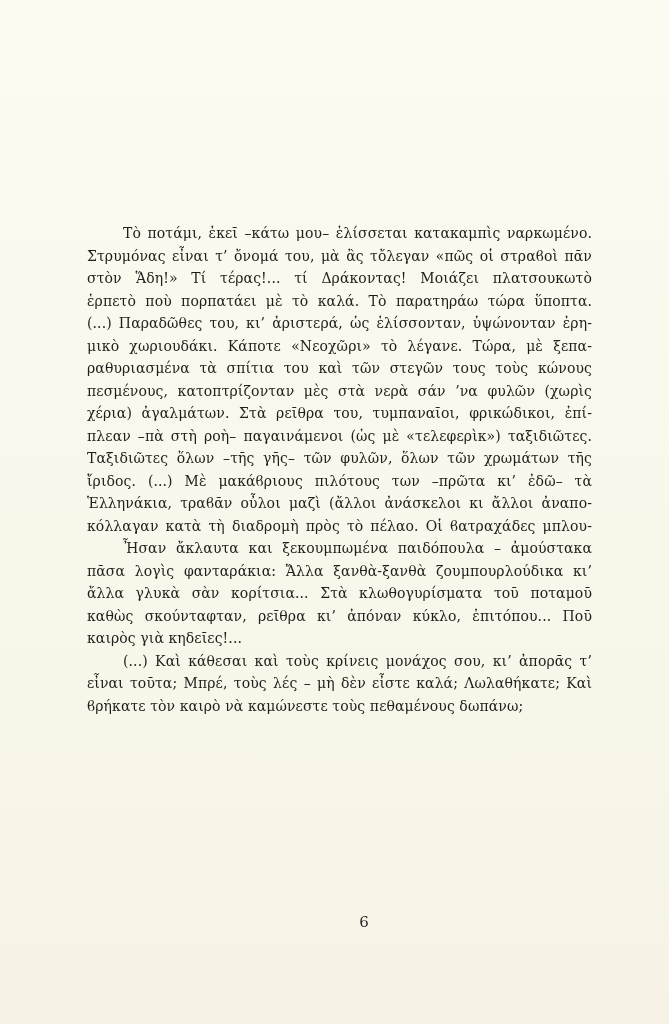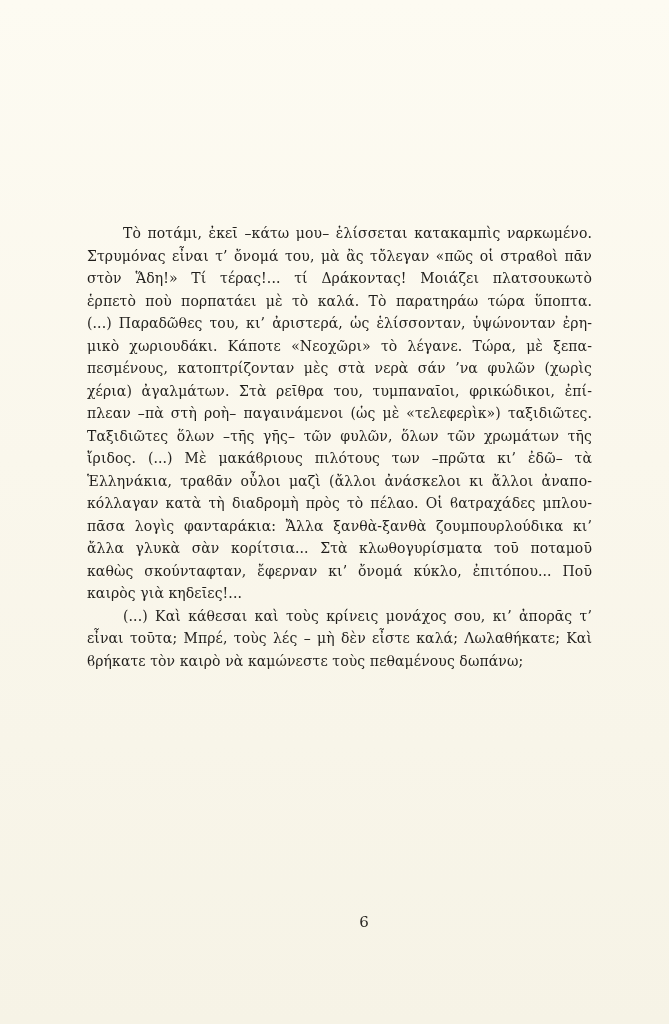"ραθυριασμένα τὰ σπίτια του καὶ" div.line { html: none -> <div>ραθυριασμένα τὰ σπίτια του καὶ τῶν στεγῶν τους τοὺς κώνους</div> }
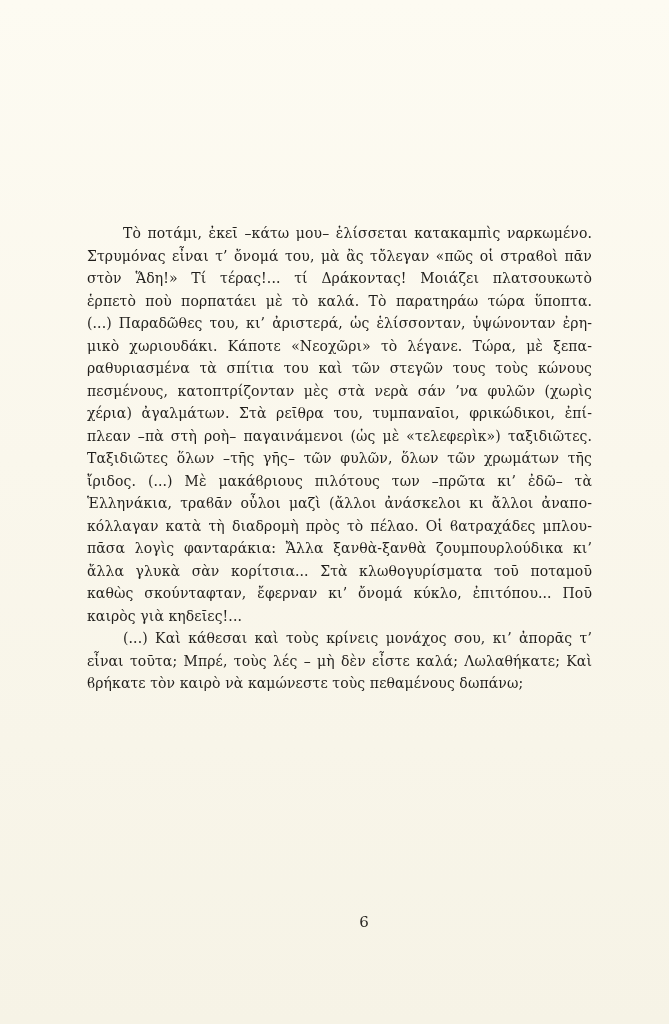"Ἦσαν ἄκλαυτα και ξεκουμπωμένα παιδόπουλα" div.line { html: none -> <div>Ἦσαν ἄκλαυτα και ξεκουμπωμένα παιδόπουλα – ἀμούστακα</div> }
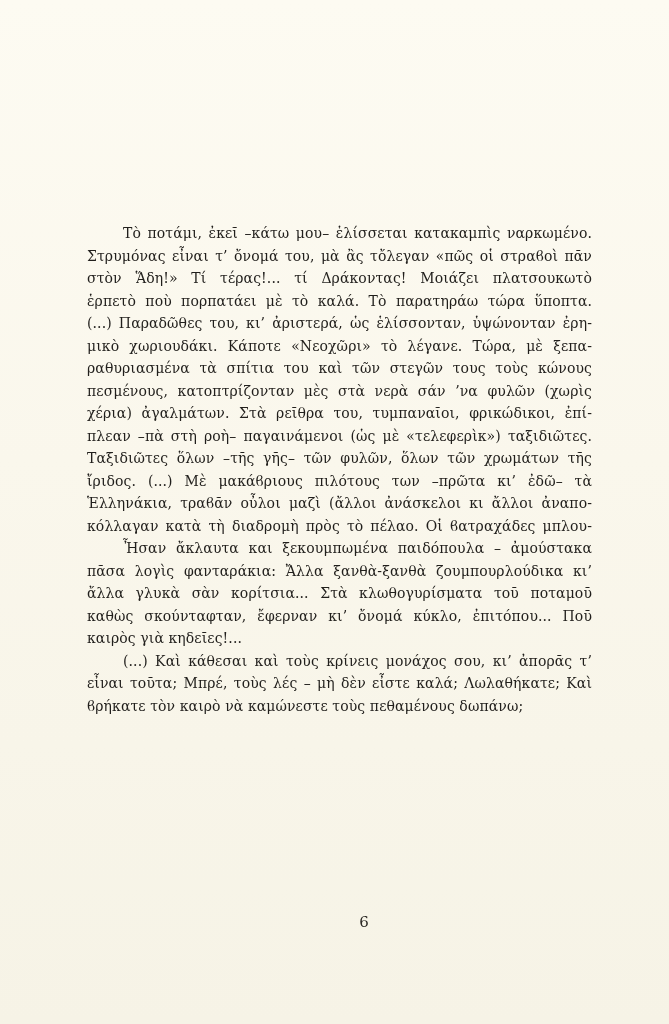"καθὼς σκούνταφταν, ἔφερναν κι’ ὄνομά" div.line { text: ἔφερναν κι’ ὄνομά -> ρεῖθρα κι’ ἀπόναν }
